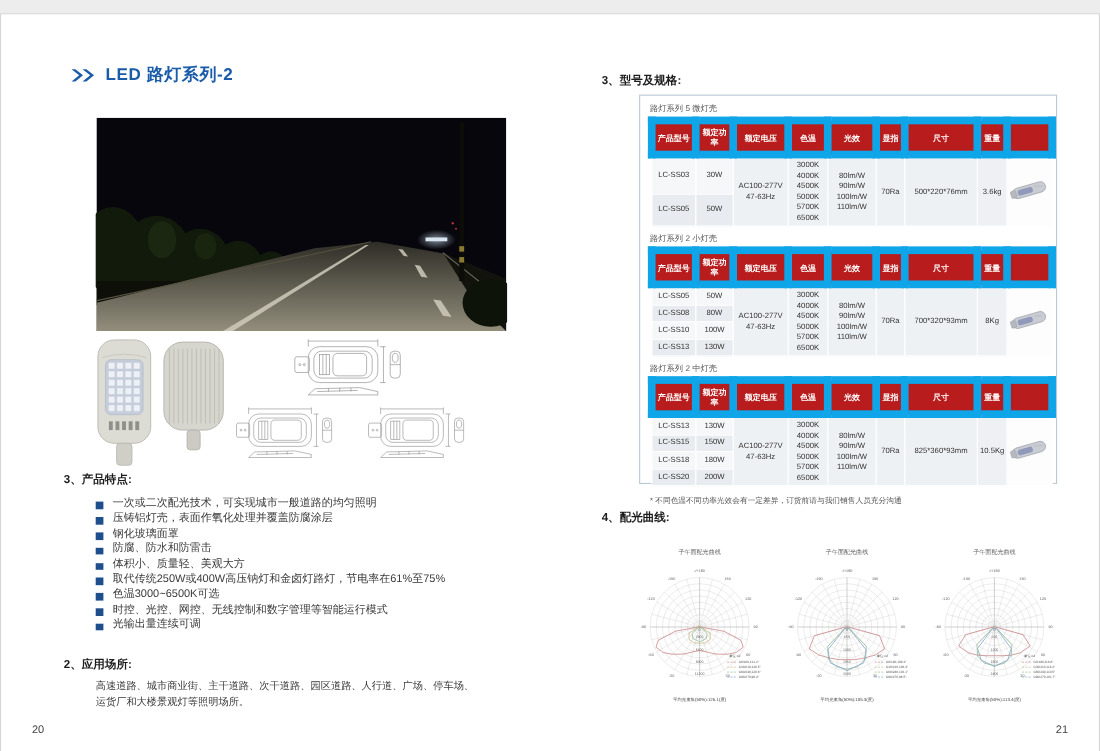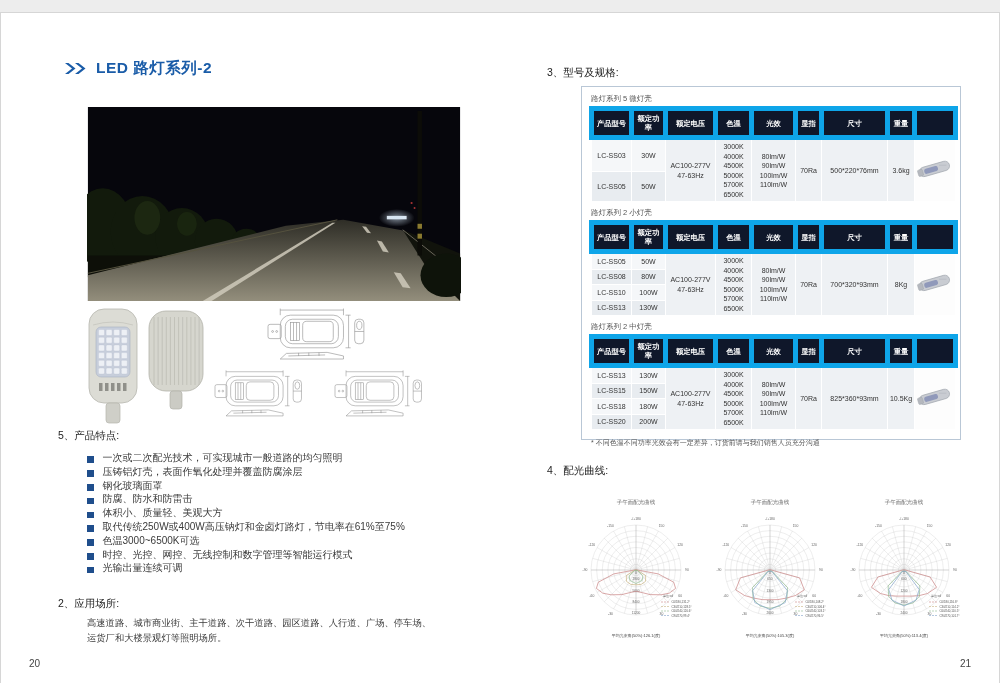"3、型号及规格:" .sec-heading { font-weight: normal -> bold }
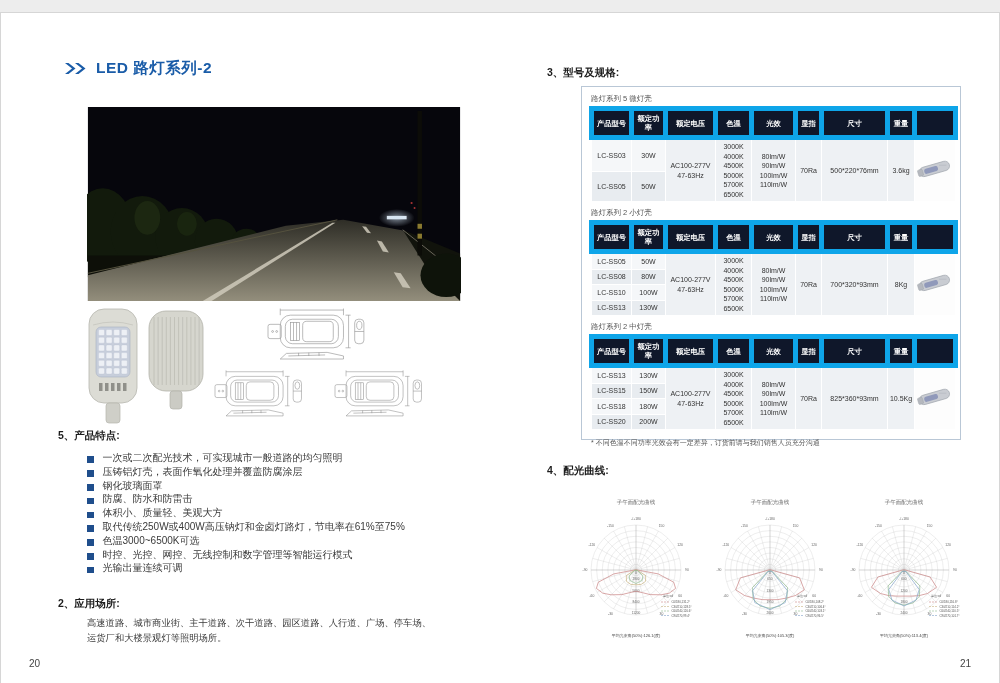"产品型号" .spec th { background: #0f172a -> #b91c1c; border: 5px solid #0ea5e9 -> 7px solid #0ea5e9 }
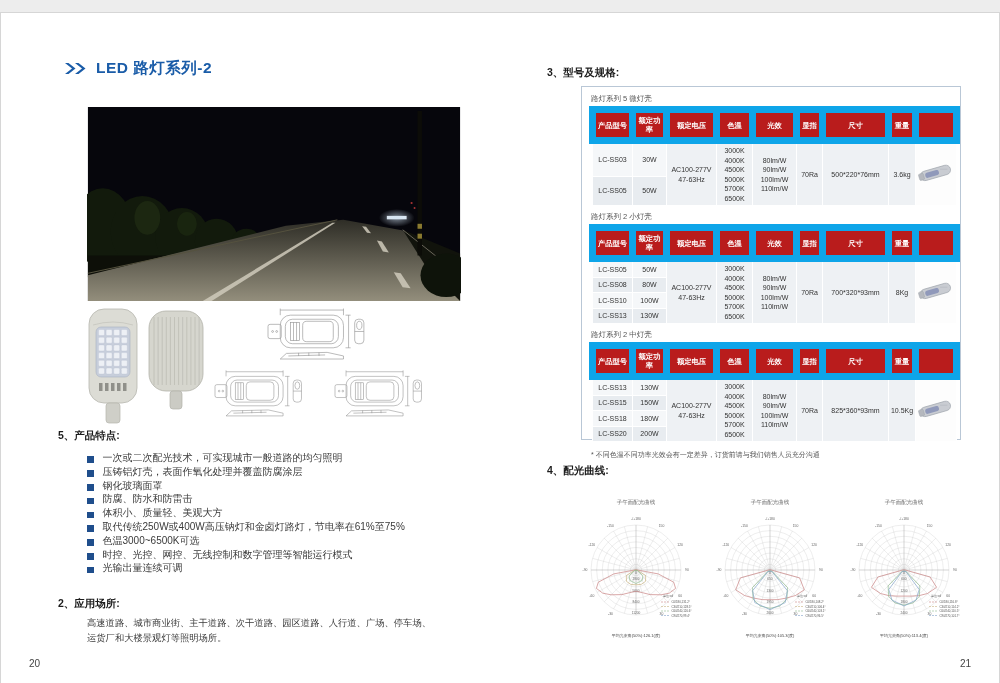"5、产品特点:" div.abs { text: 5 -> 3 }
